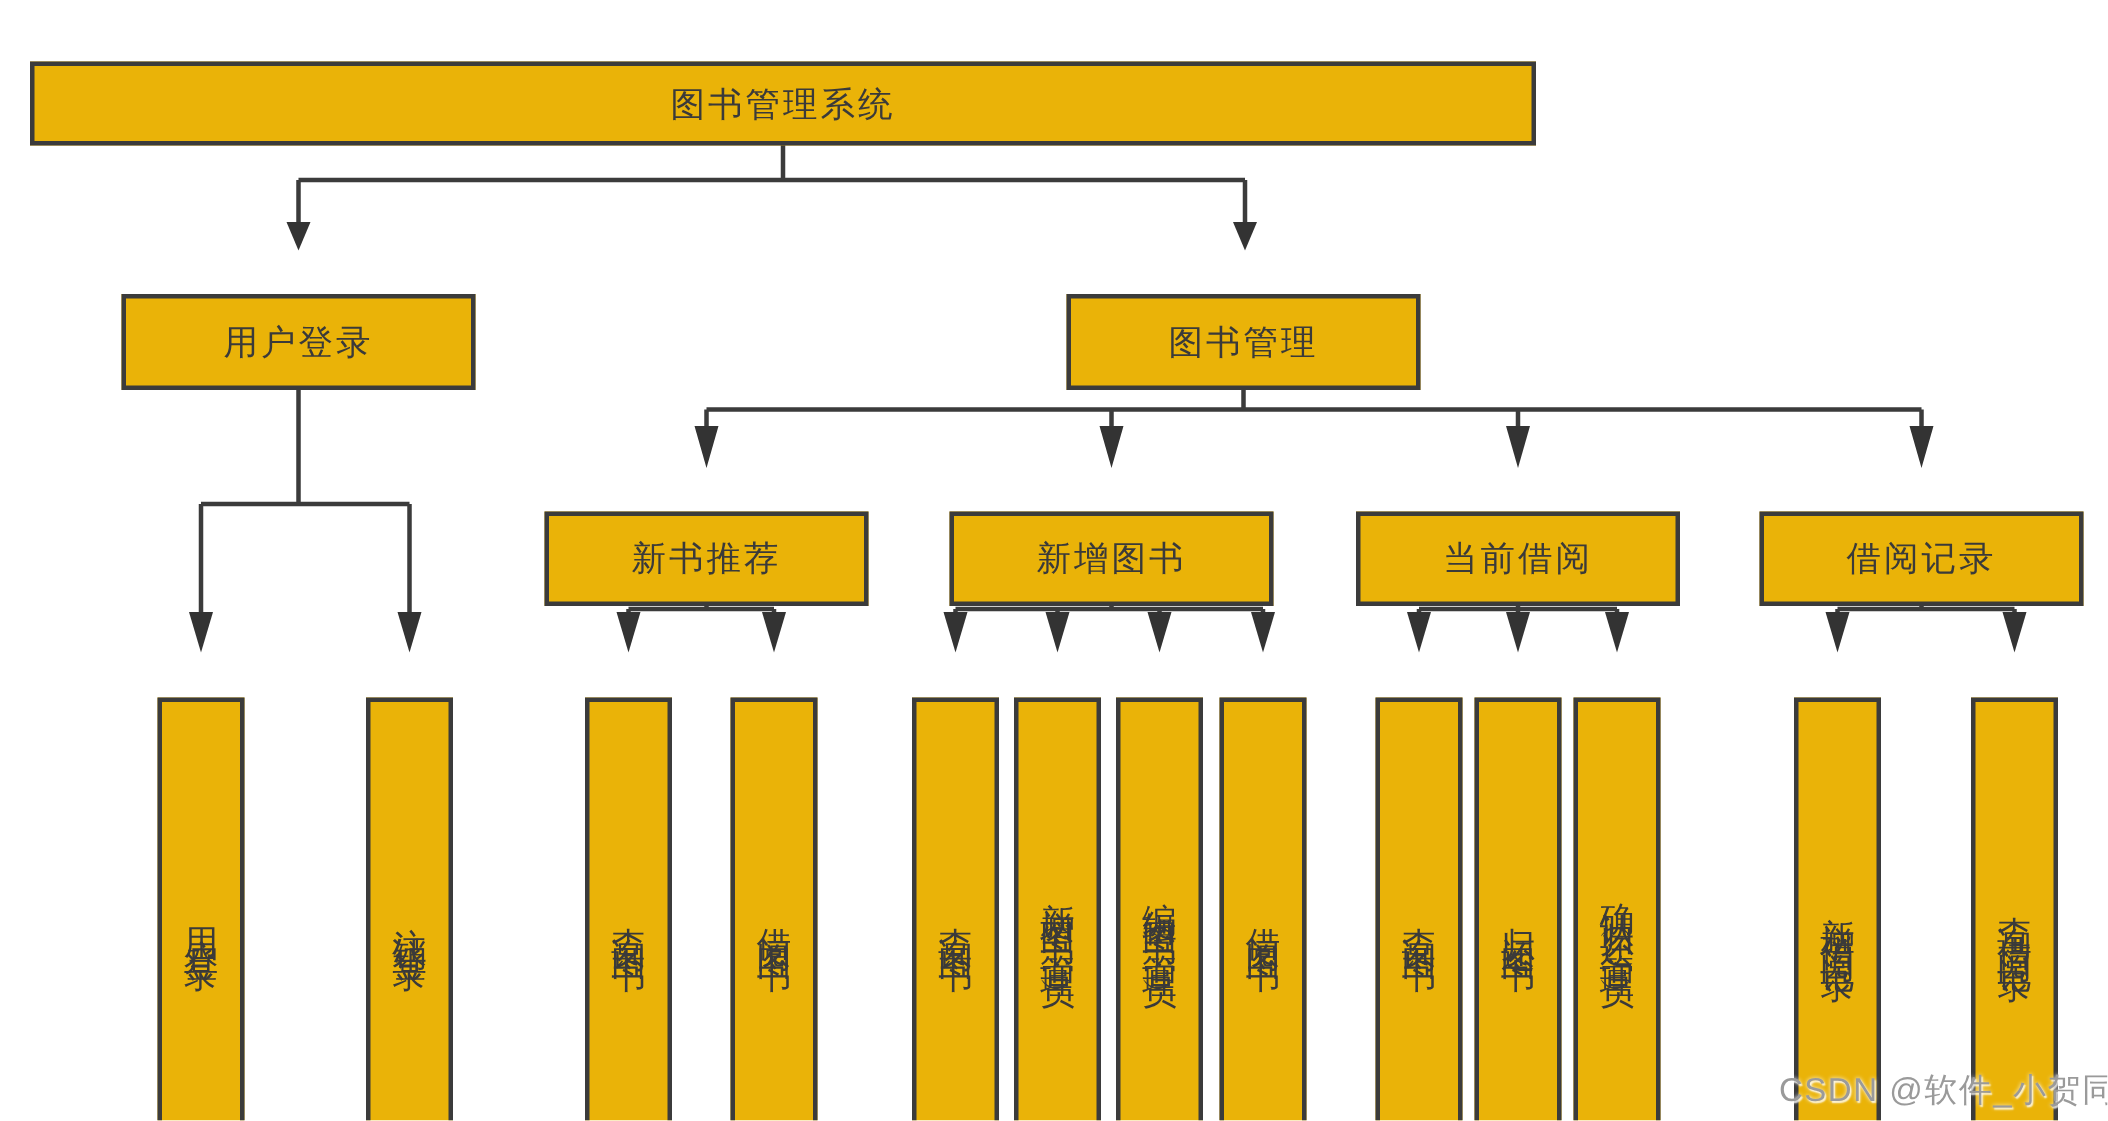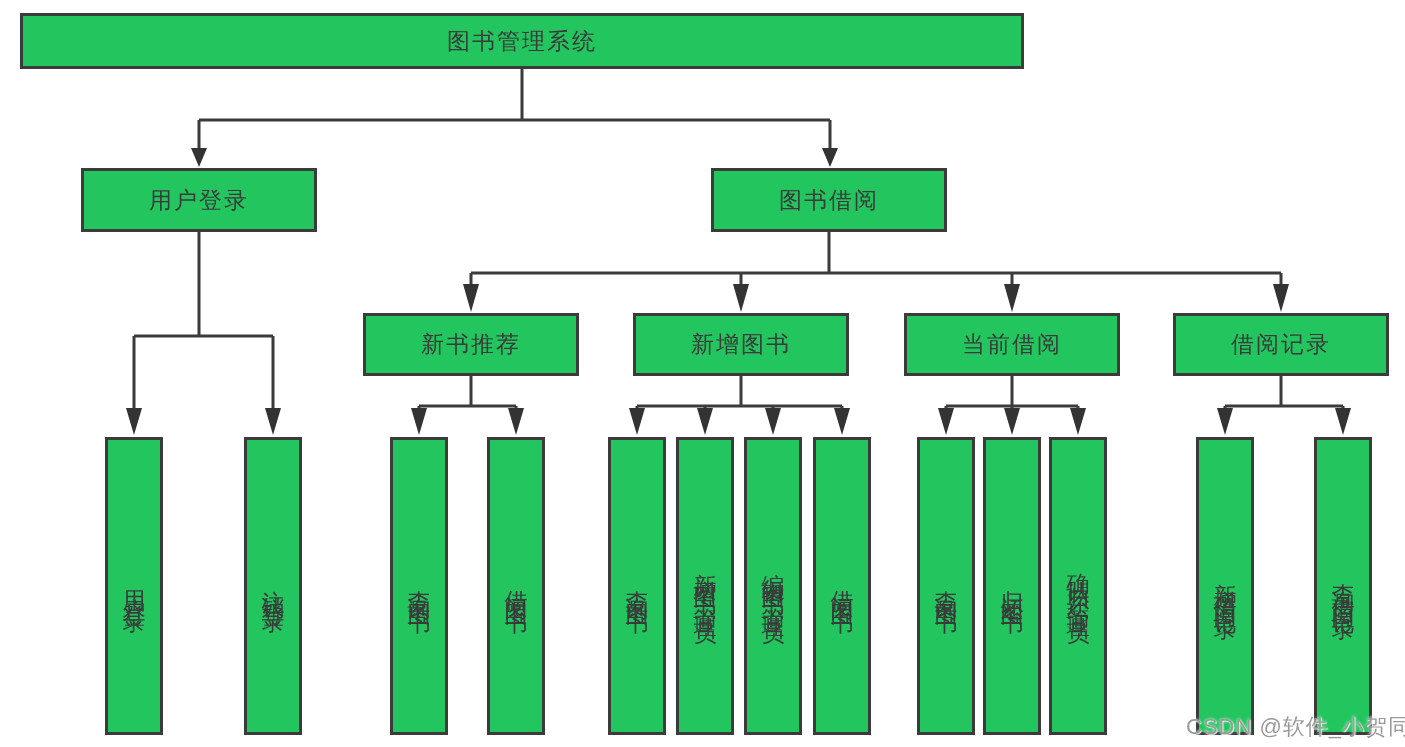"图书管理系统" .box { background: #22c55e -> #eab308; margin-top: none -> 28px }
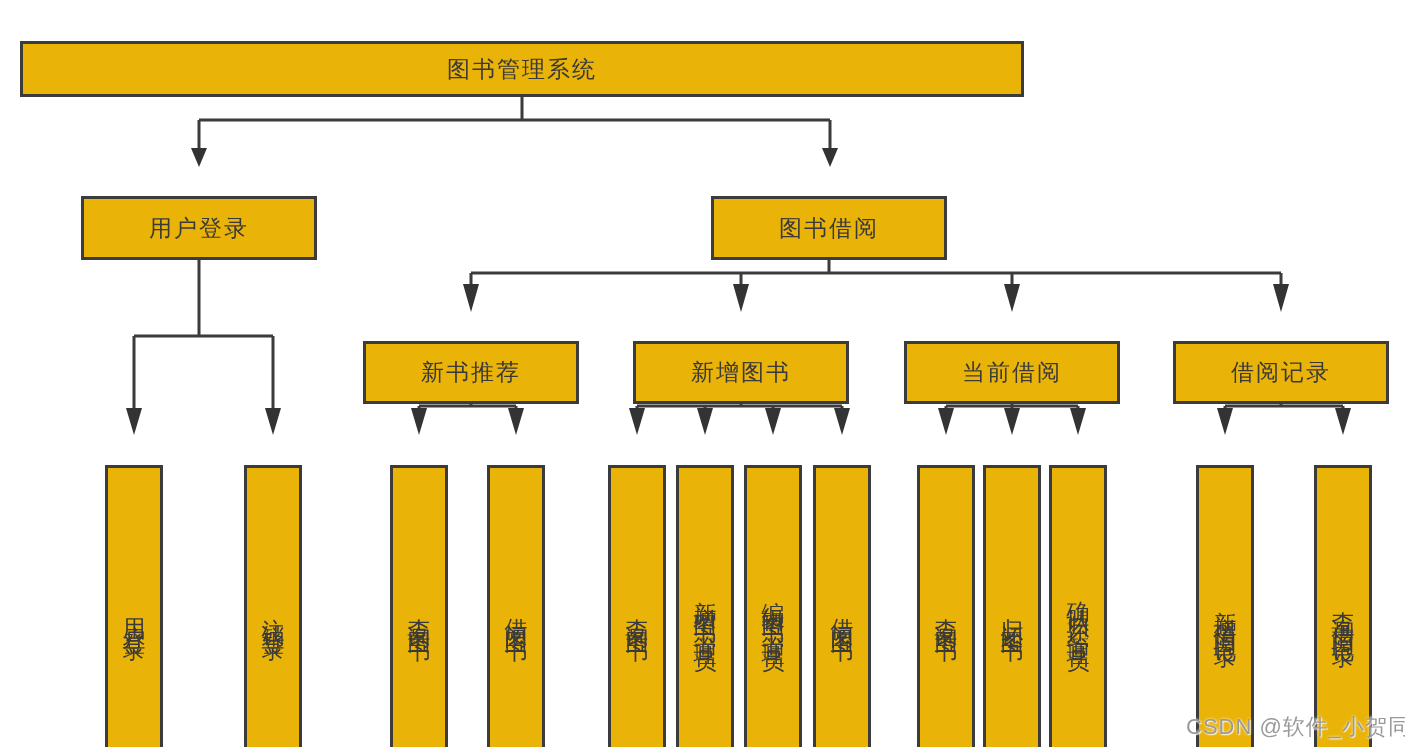"图书借阅" span.hlabel { text: 借阅 -> 管理 }
